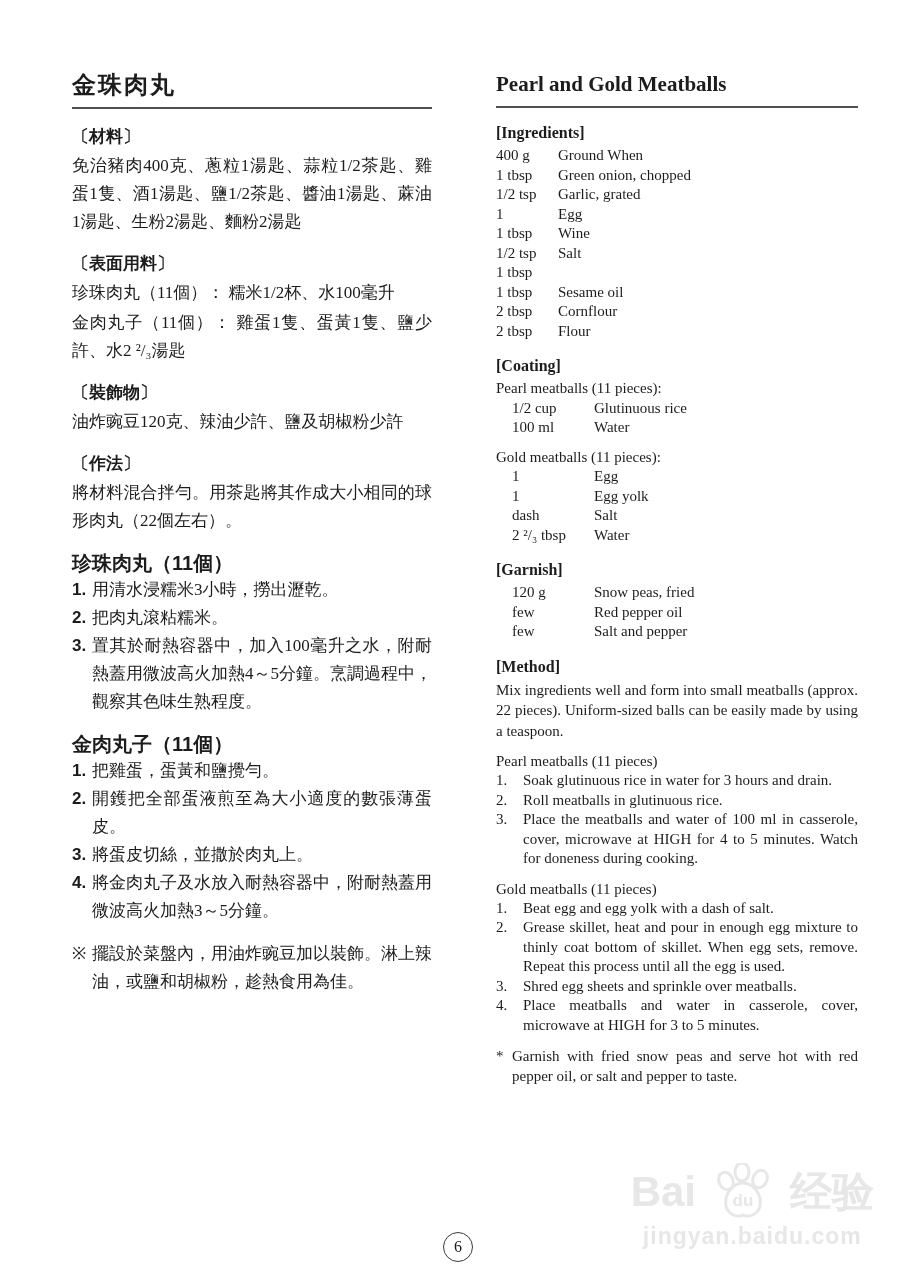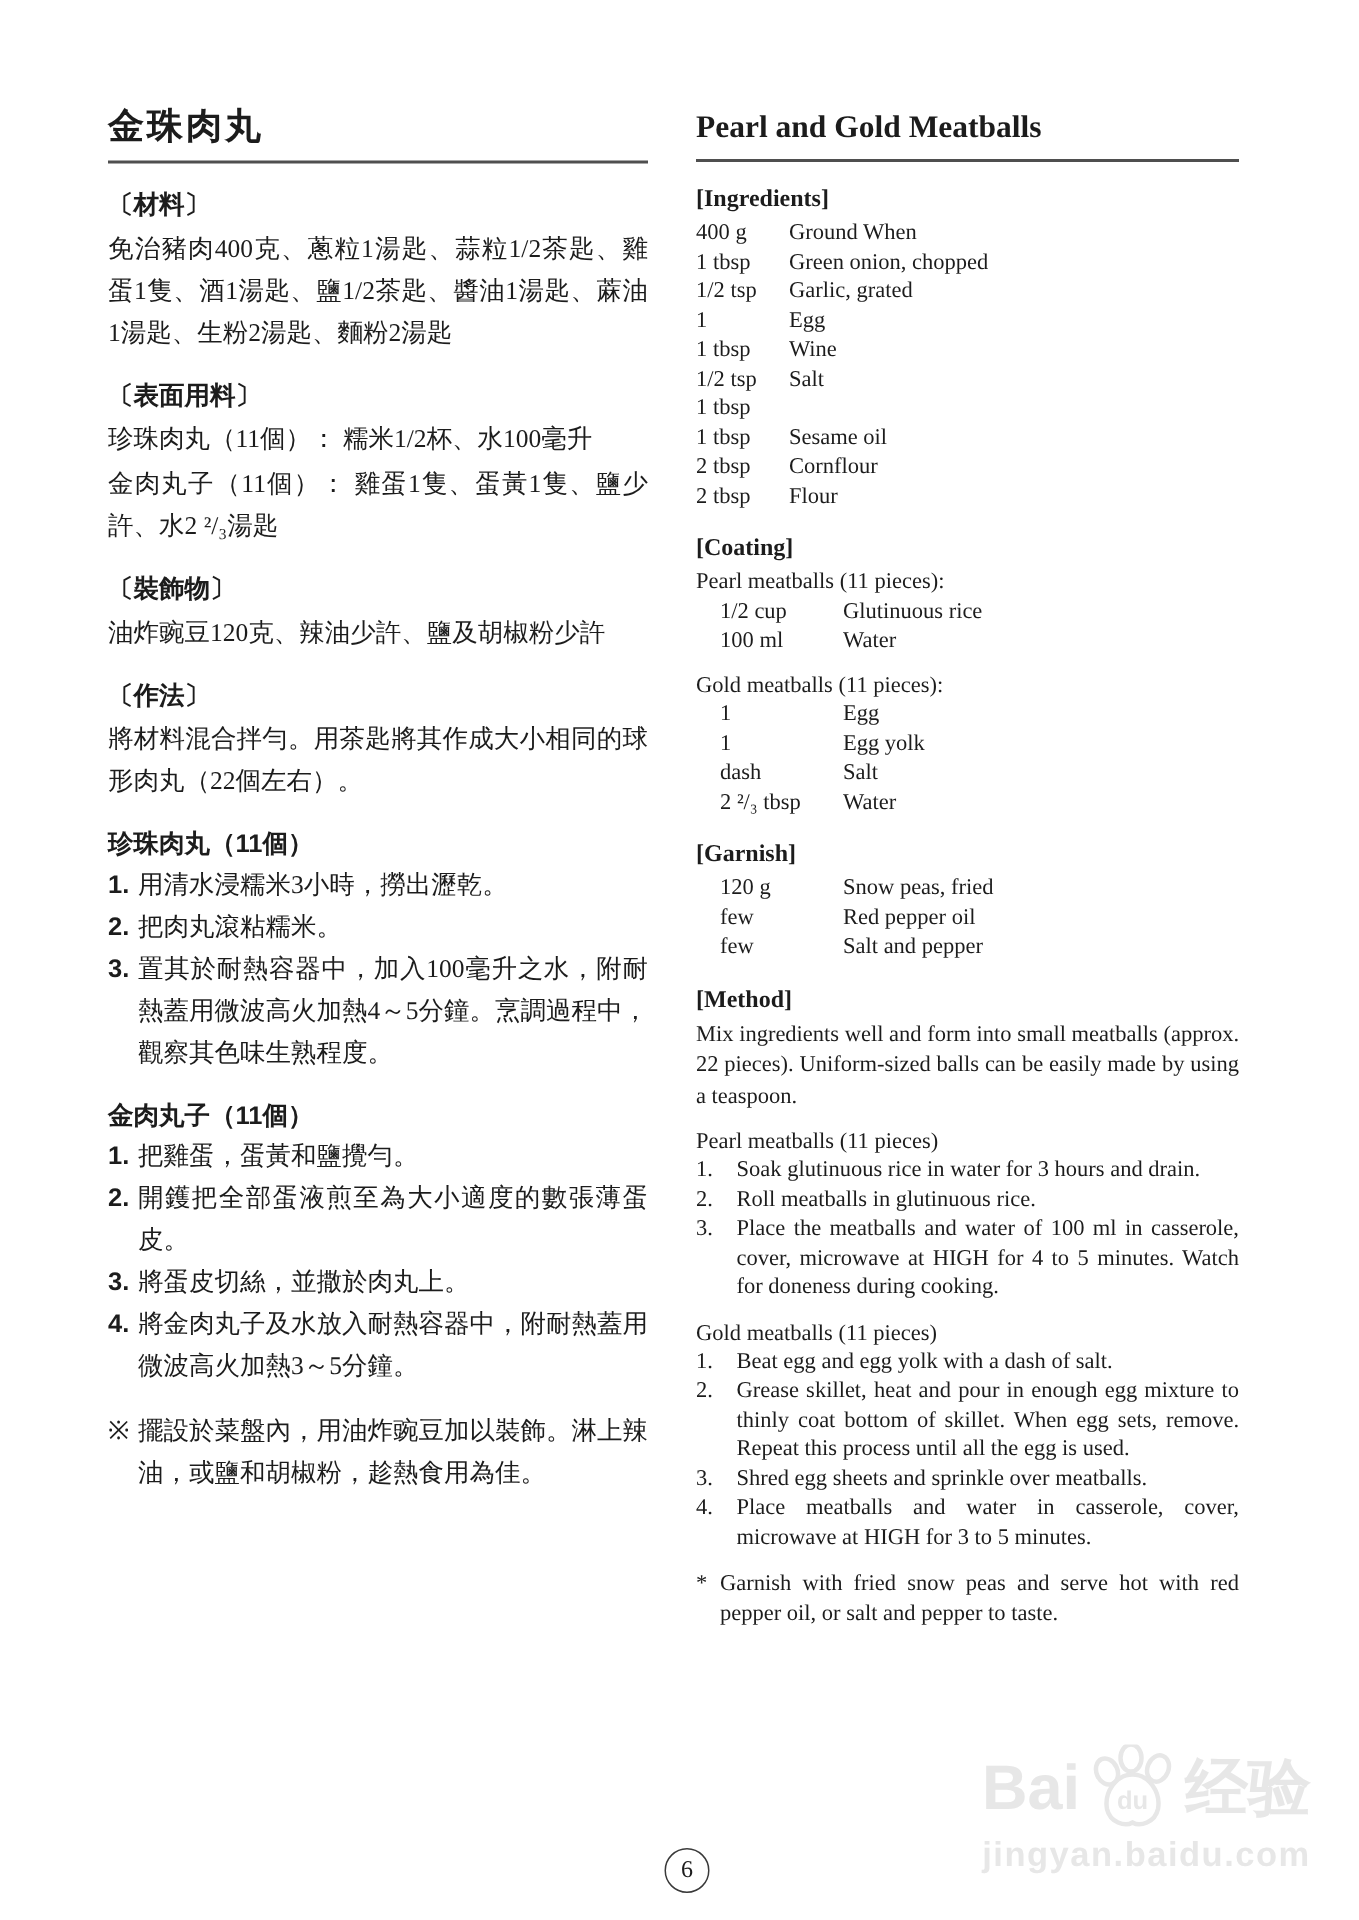"Pearl and Gold Meatballs" .col-right { left: 464px -> 496px }
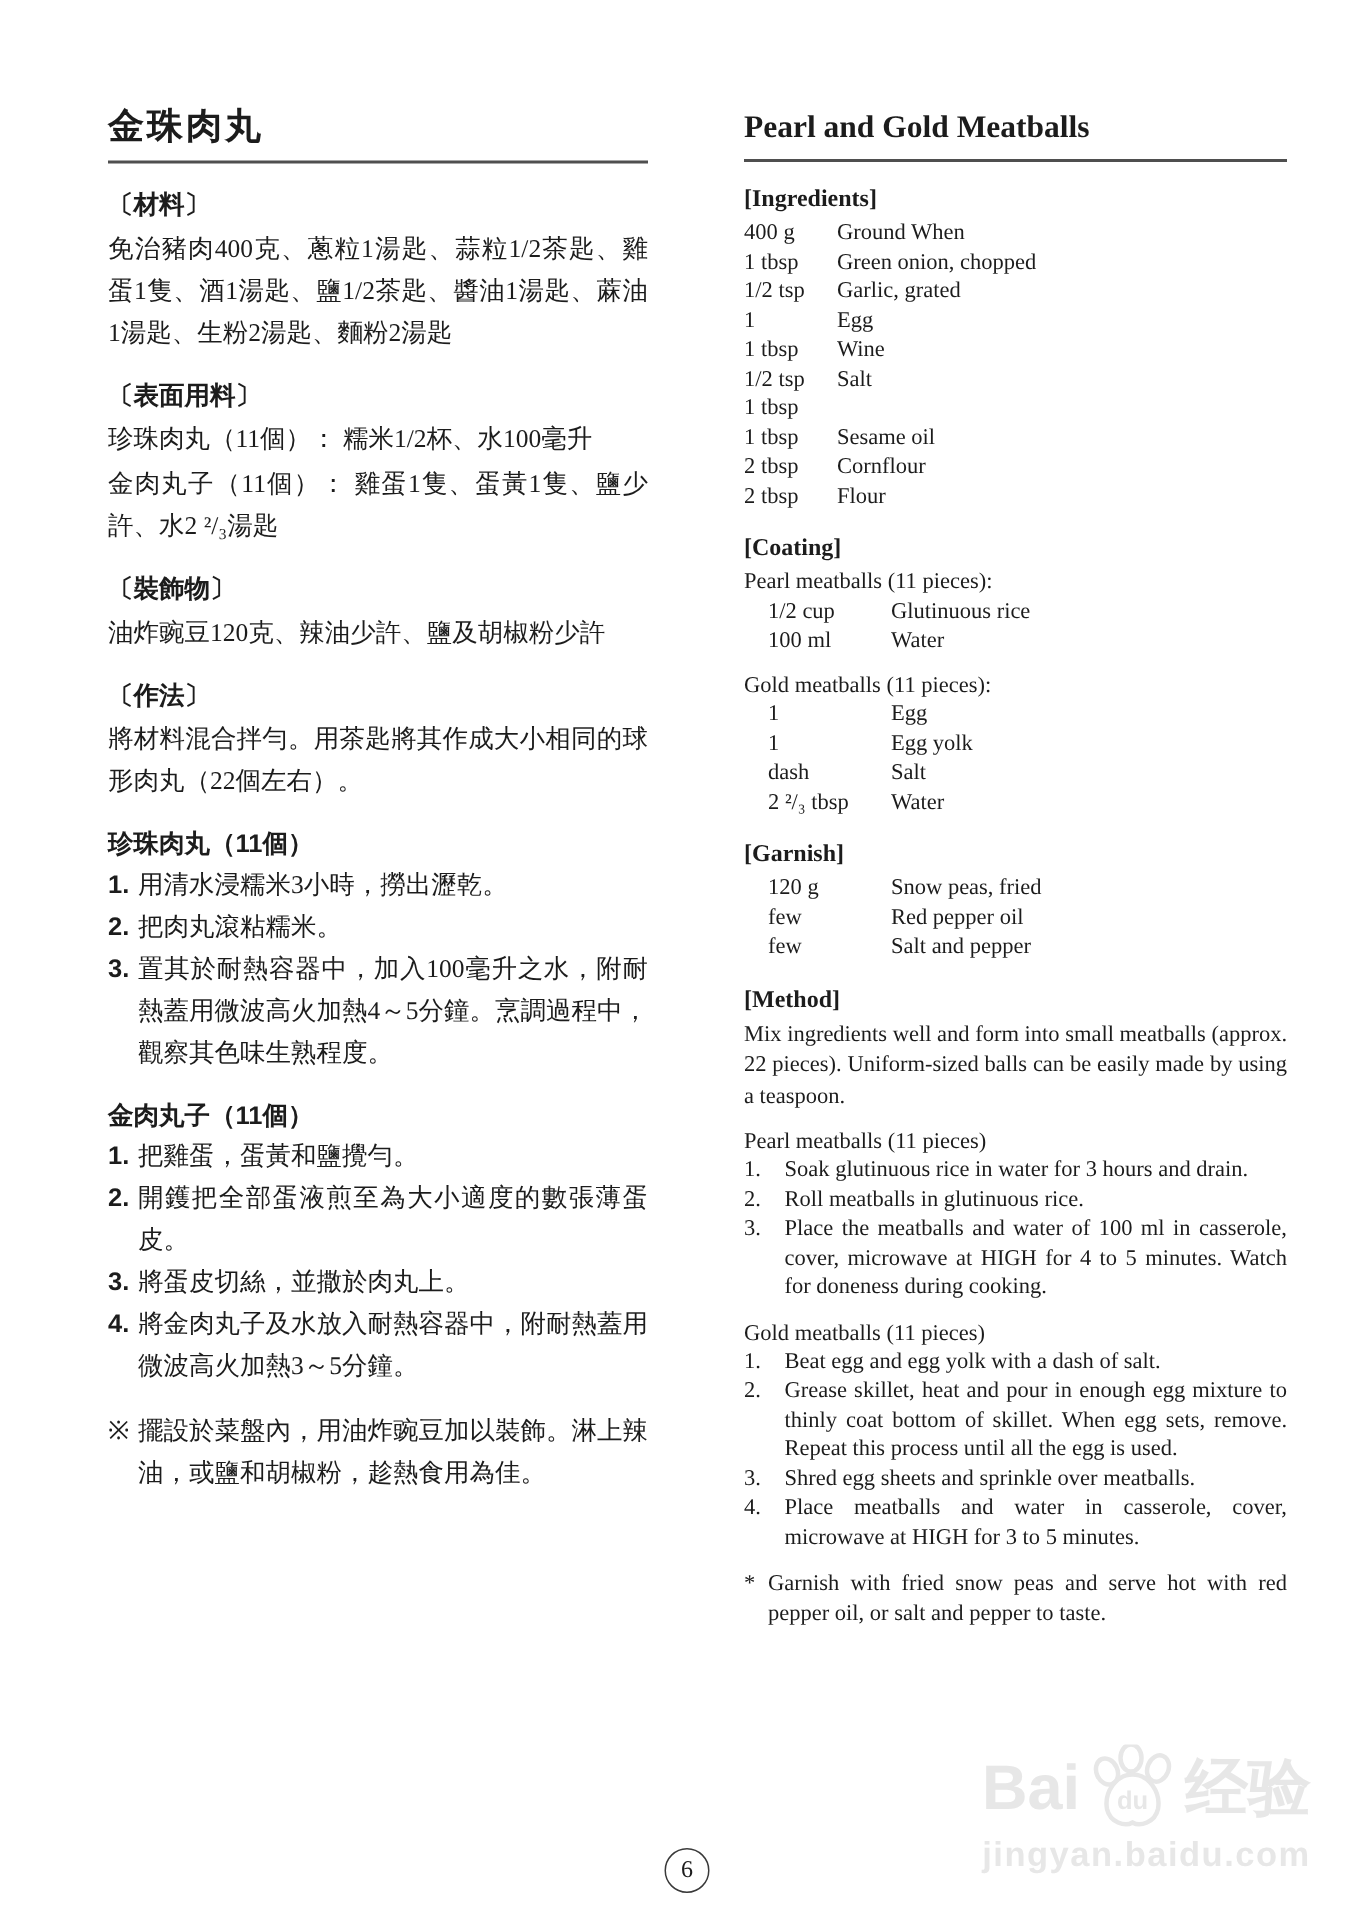"珍珠肉丸（11個）" .cn-sub { font-size: 17px -> 20px }
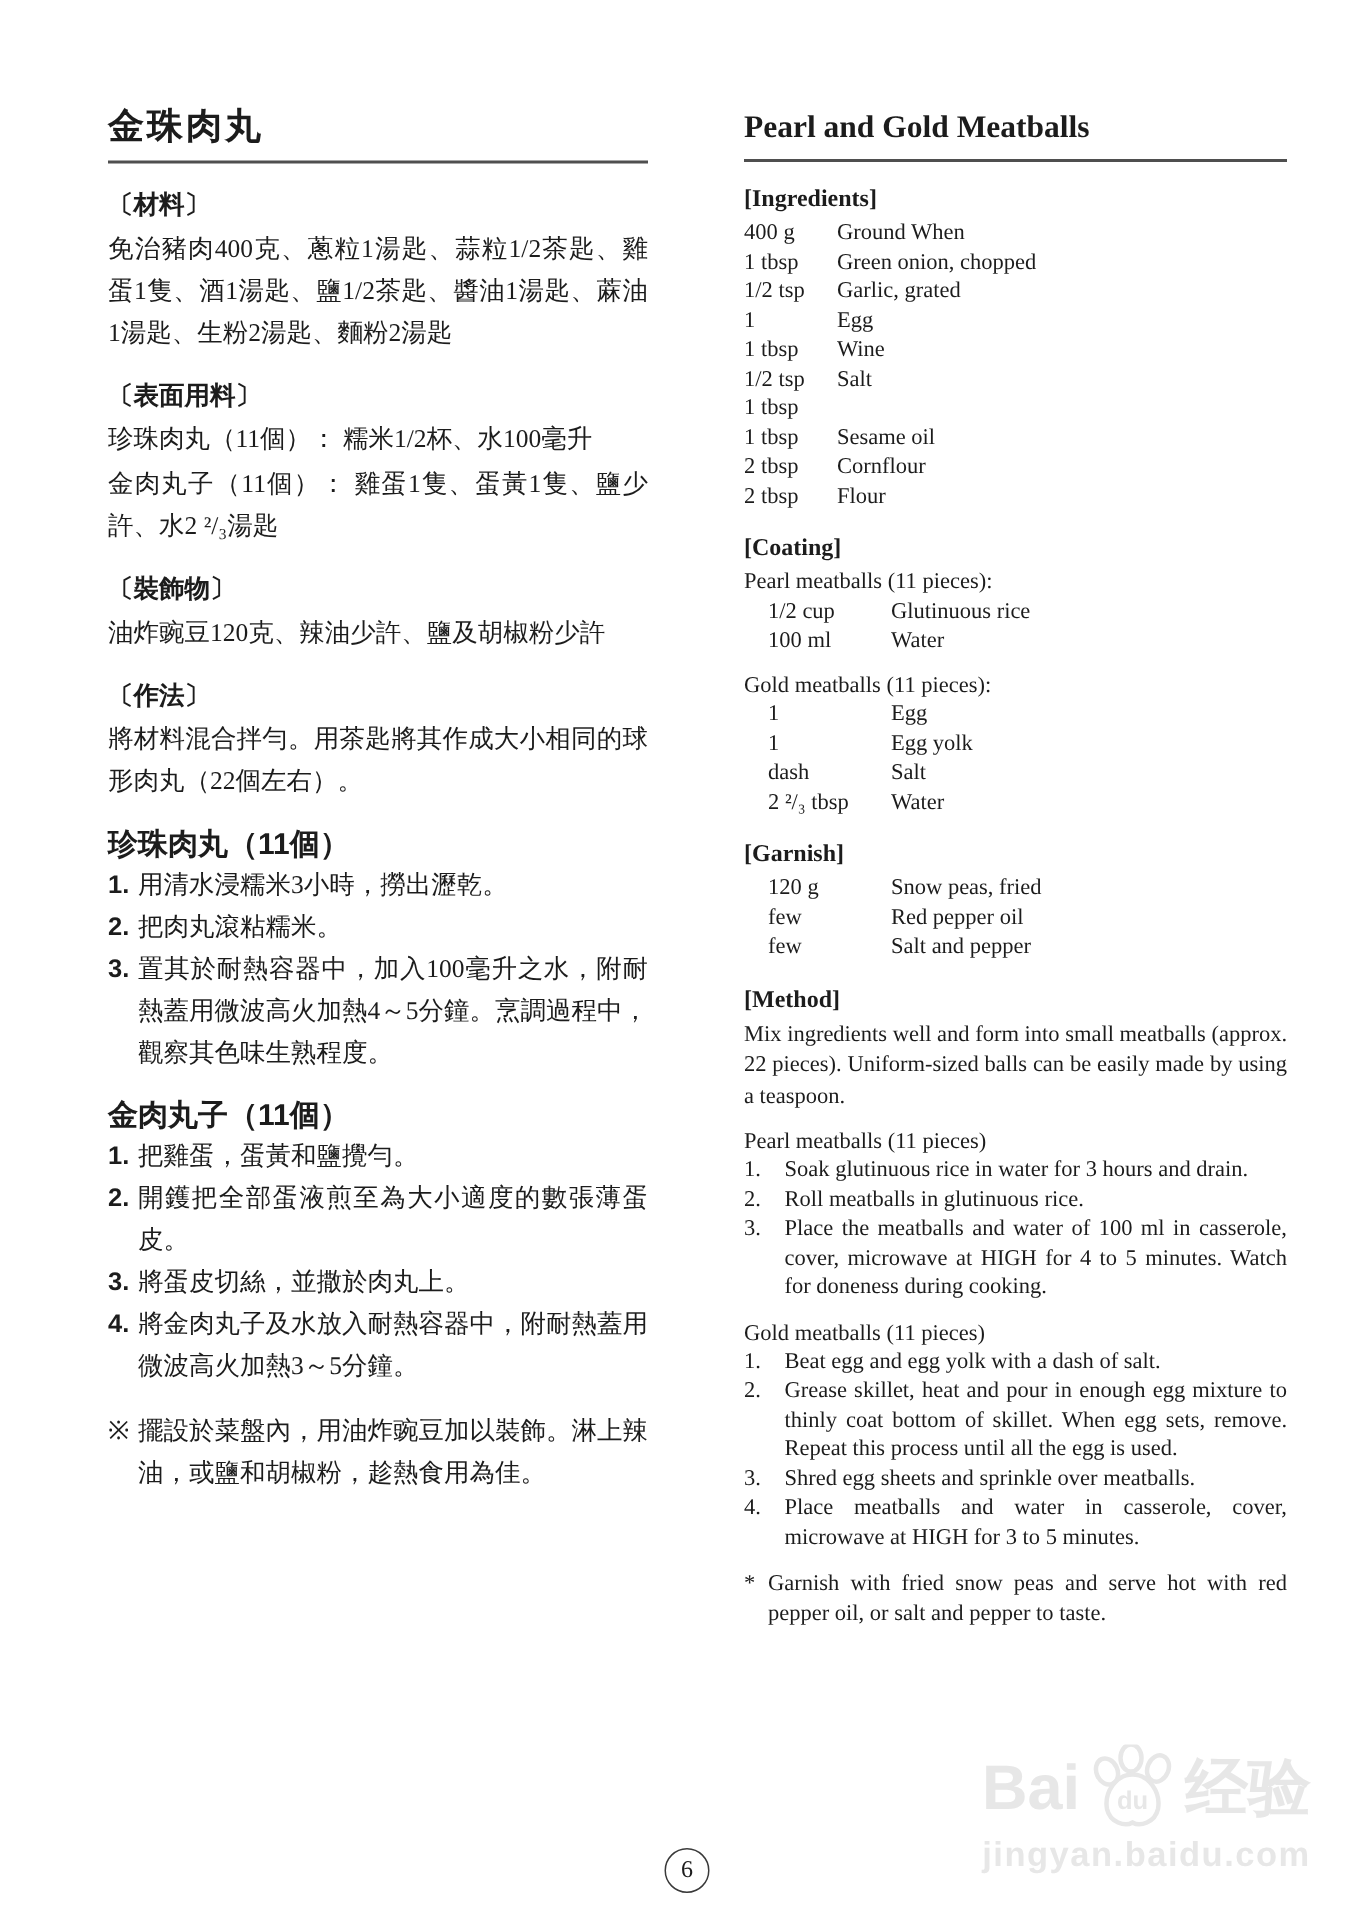"Bai" .wm-row { gap: 4px -> 16px }
